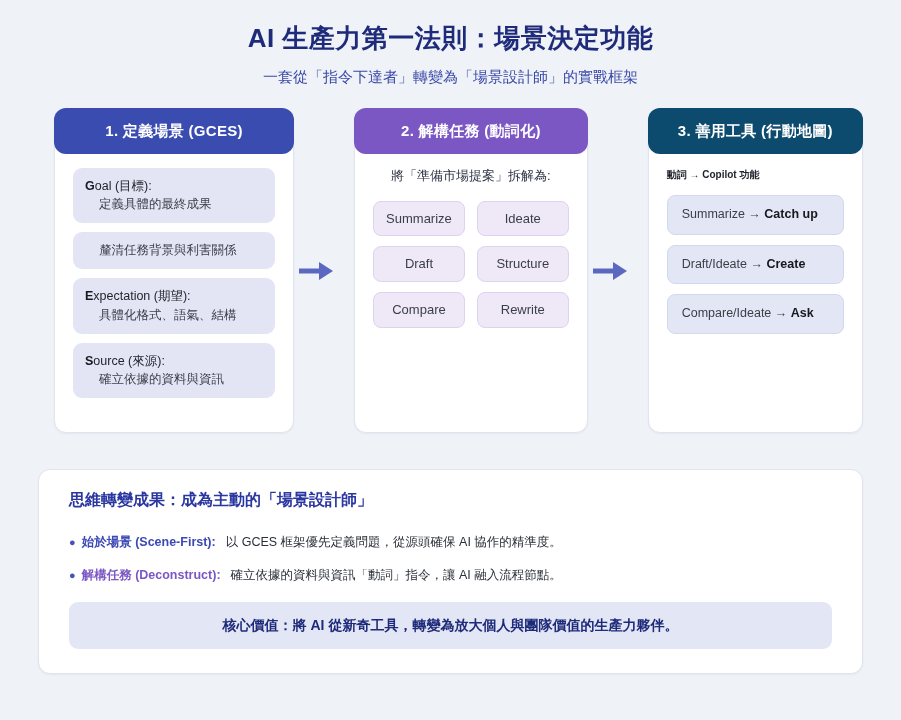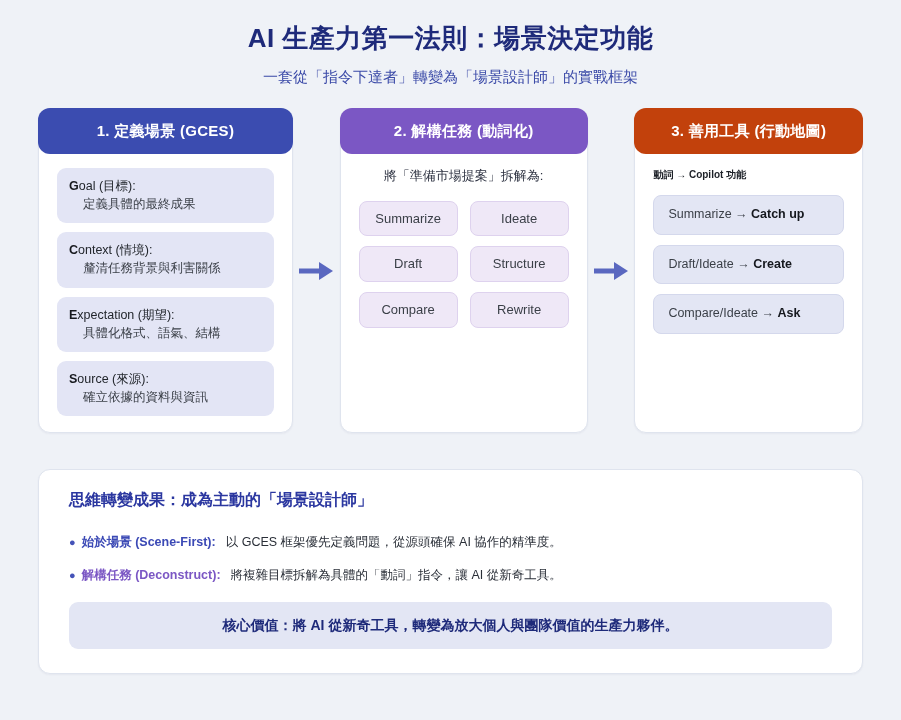"1. 定義場景 (GCES)" .col { margin-left: none -> 16px }
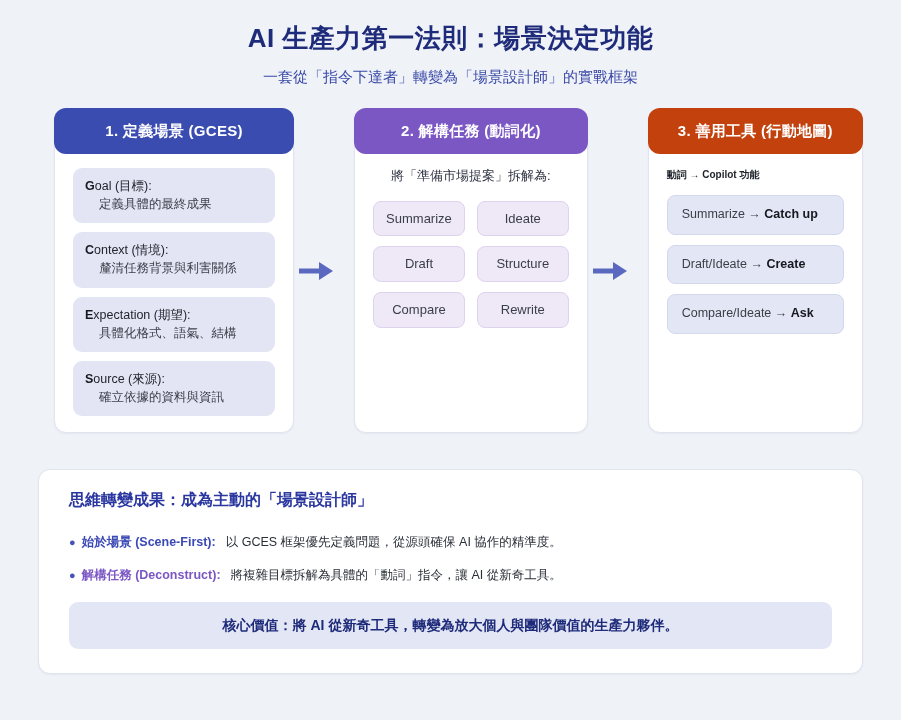"3. 善用工具 (行動地圖)" div.card-head { background: #c2410c -> #0c4a6e }
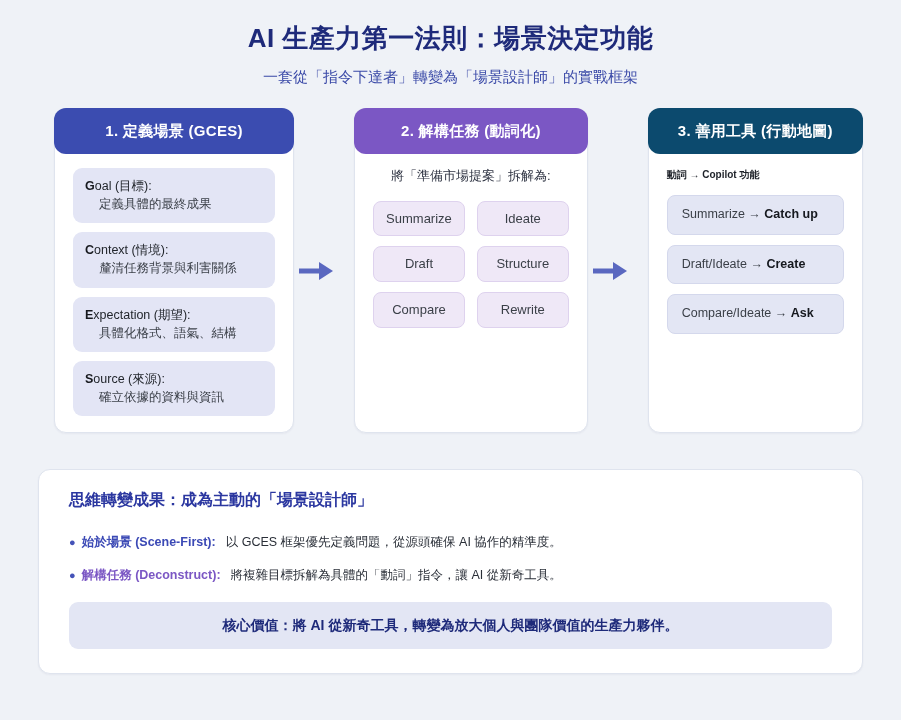"Context (情境):" span.gces-title { html: <span><span>C</span><span>ontext (情境):</span></span> -> none }
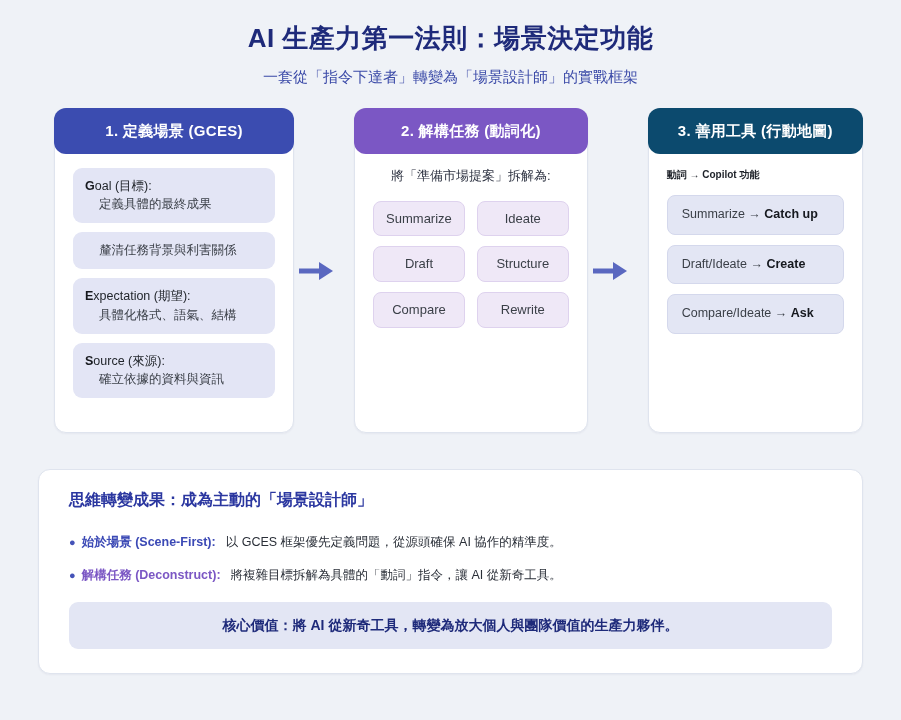"將複雜目標拆解為具體的「動詞」指令，讓 AI 從新奇工具。" span.bullet-text { text: 將複雜目標拆解為具體的「動詞」指令，讓 AI 從新奇工具 -> 確立依據的資料與資訊「動詞」指令，讓 AI 融入流程節點 }
